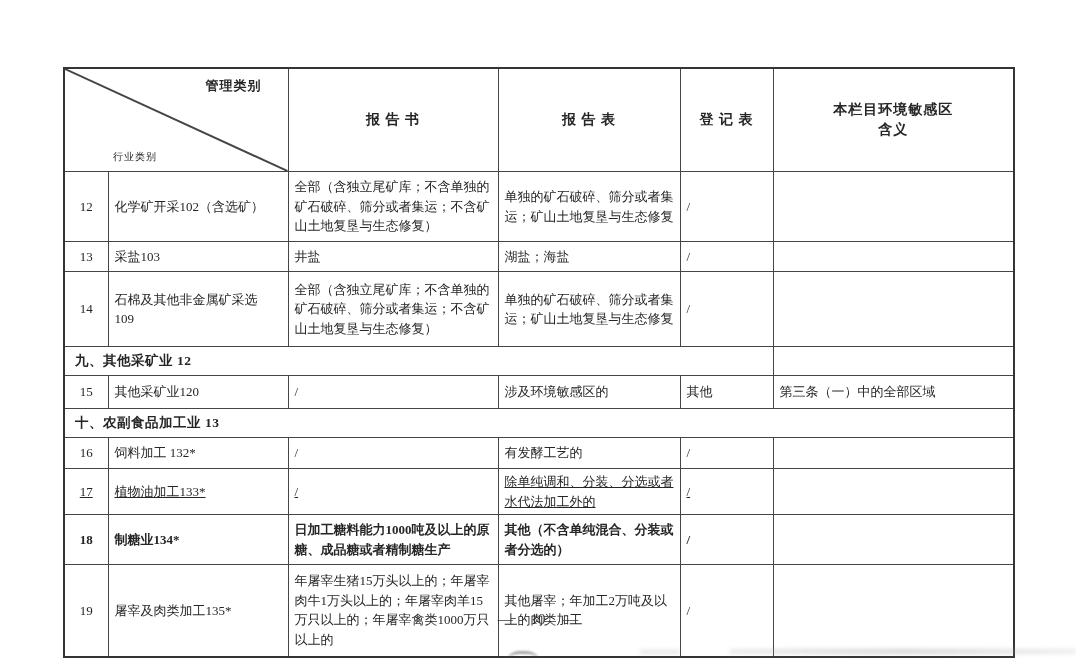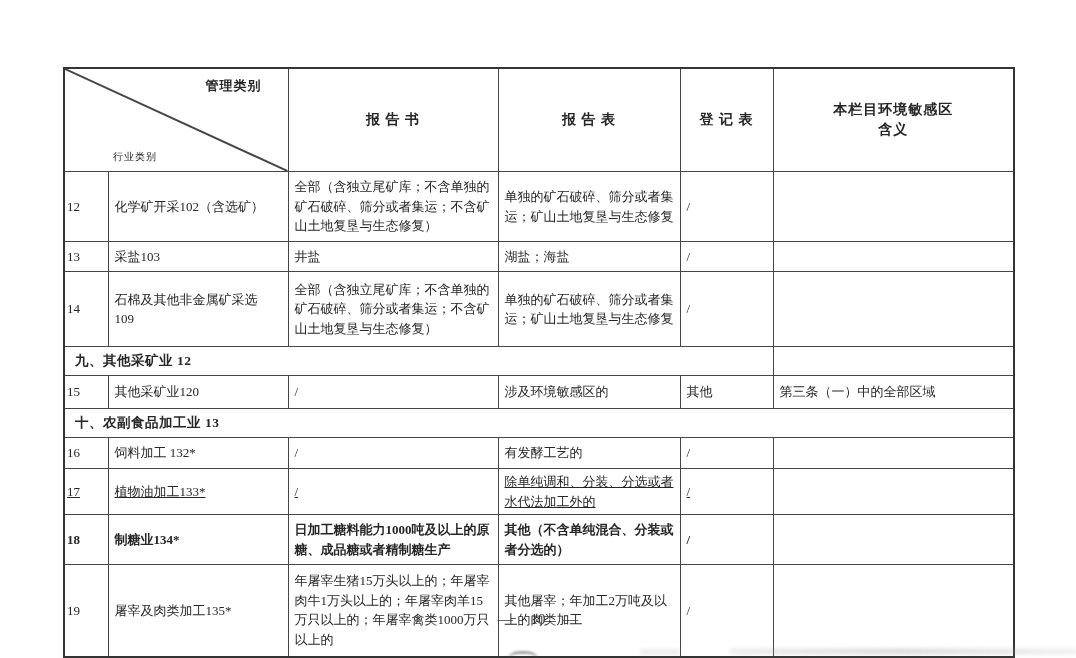"12" td.num { text-align: left -> center }
